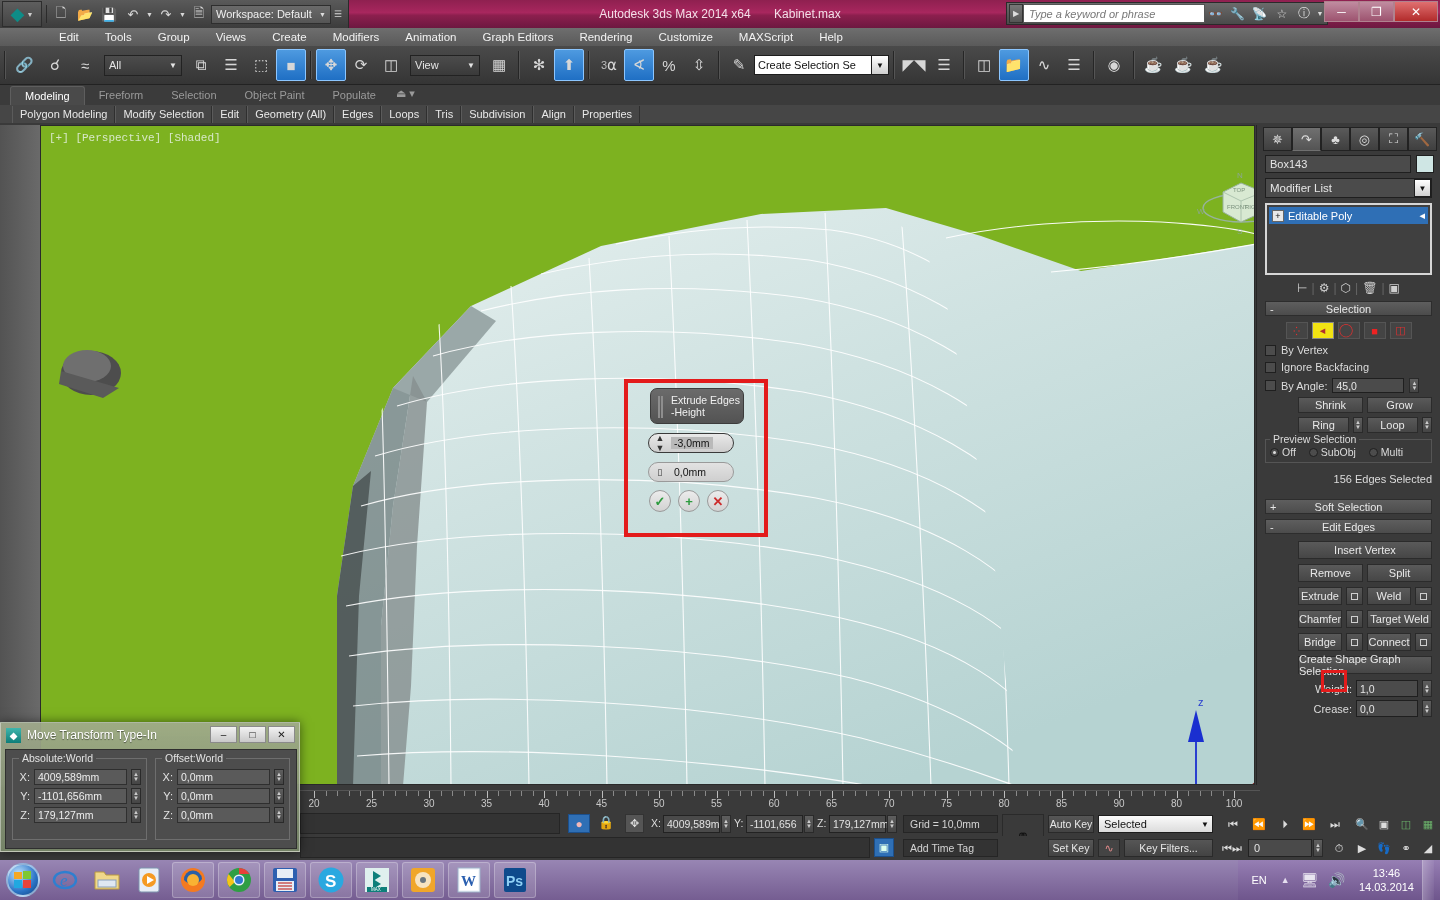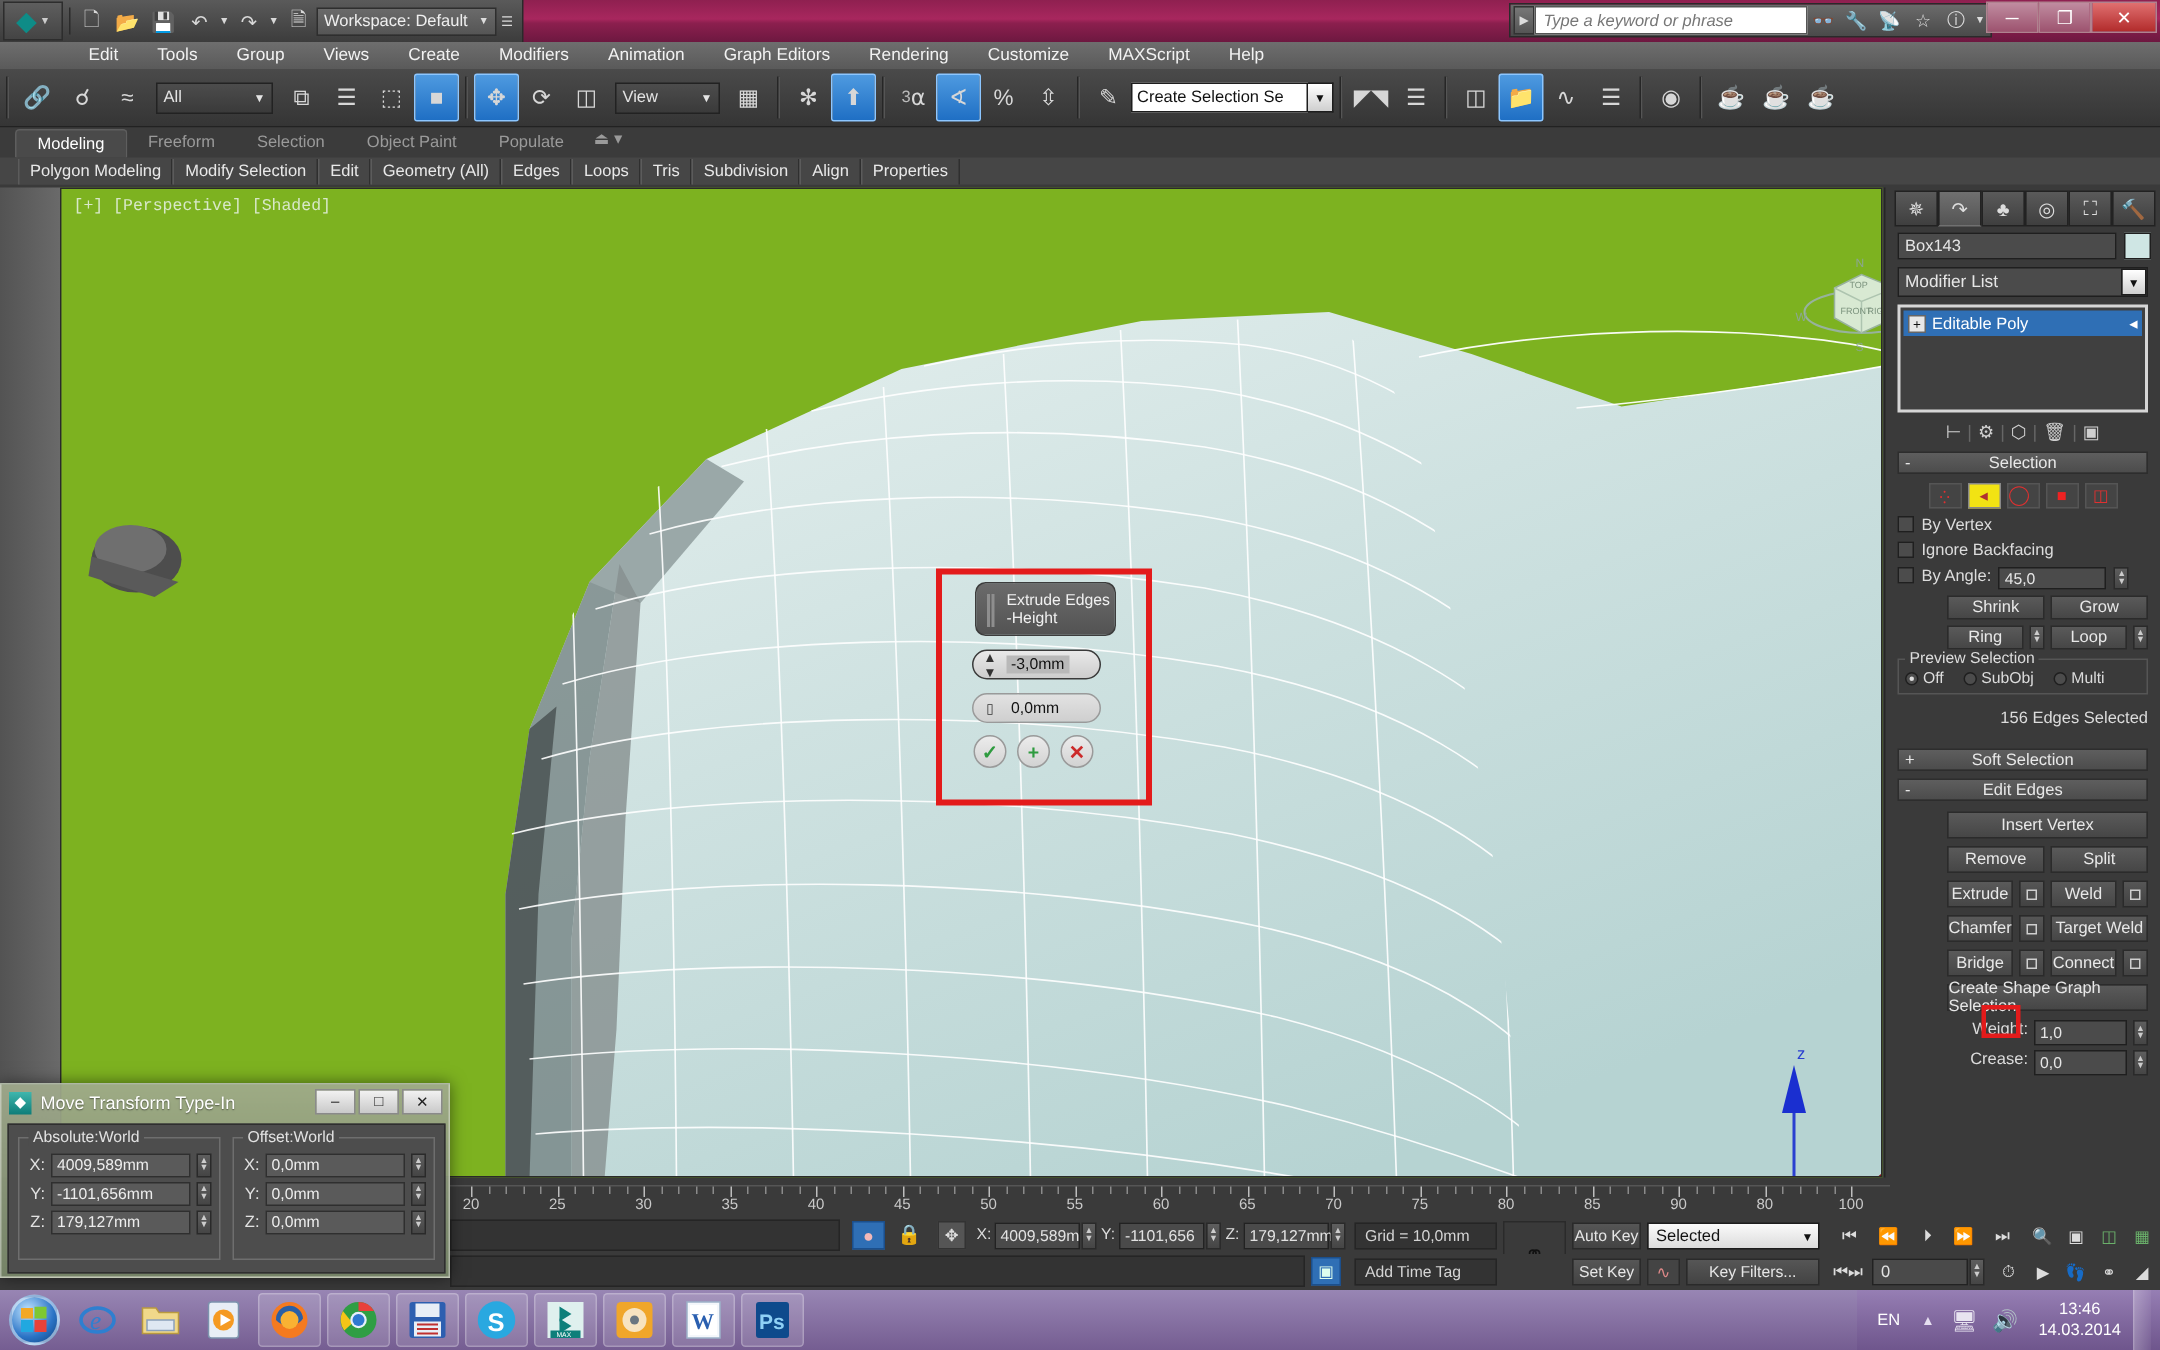"Autodesk 3ds Max 2014 x64" div.title-text { html: none -> <div> <span>Autodesk 3ds Max 2014 x64</span> <span>Kabinet.max</span> </div> }
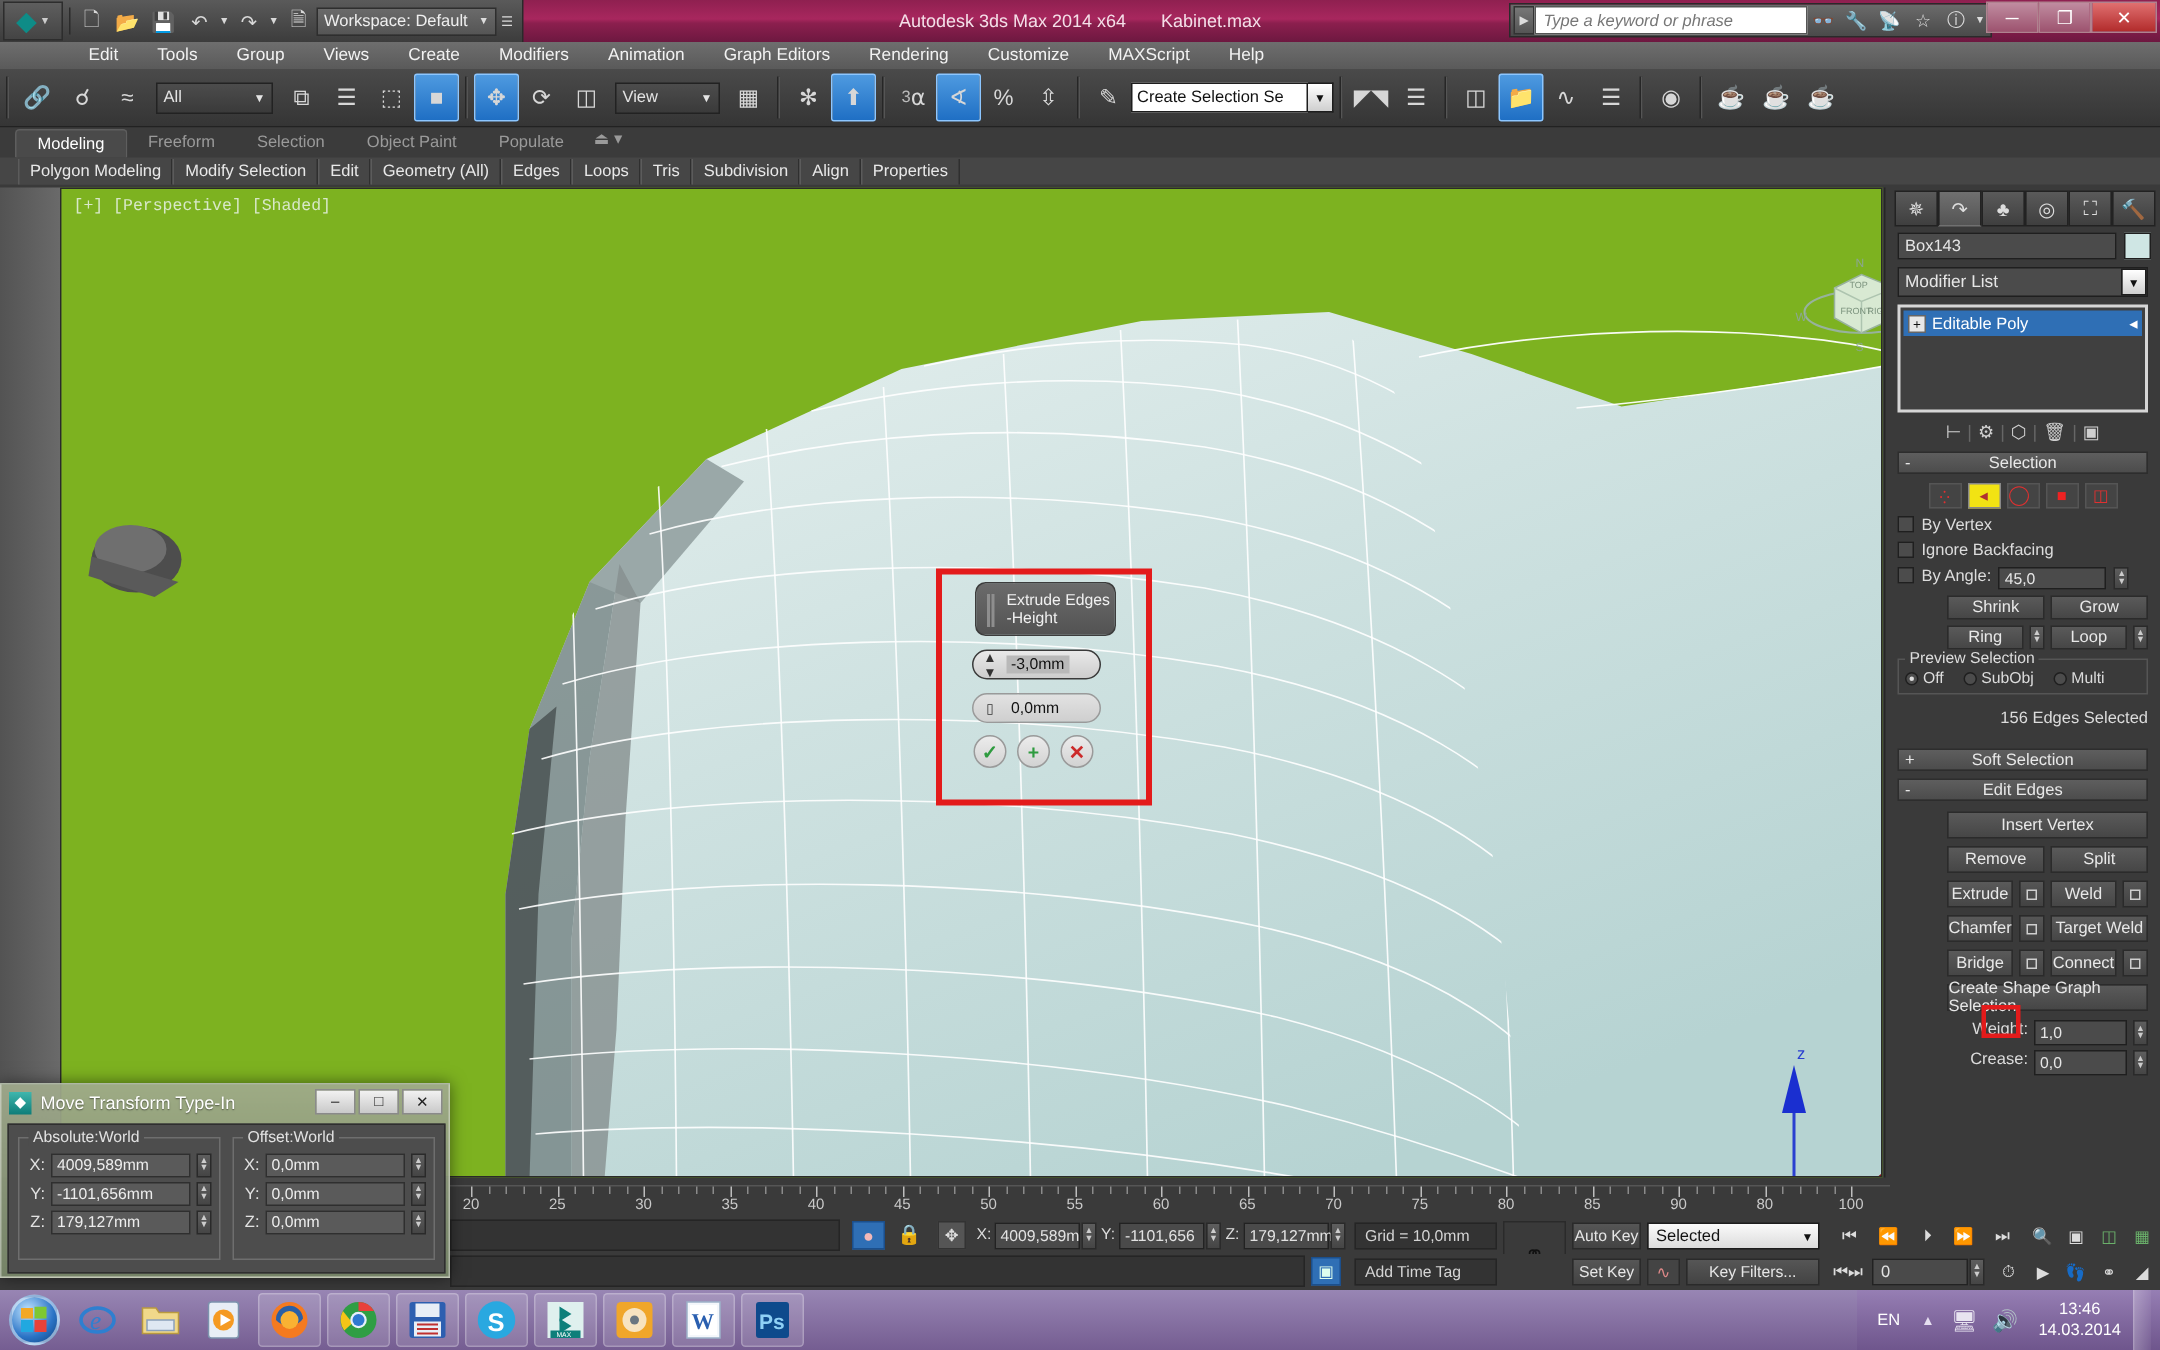"By Vertex" .cbrow { align-items: flex-start -> center }
